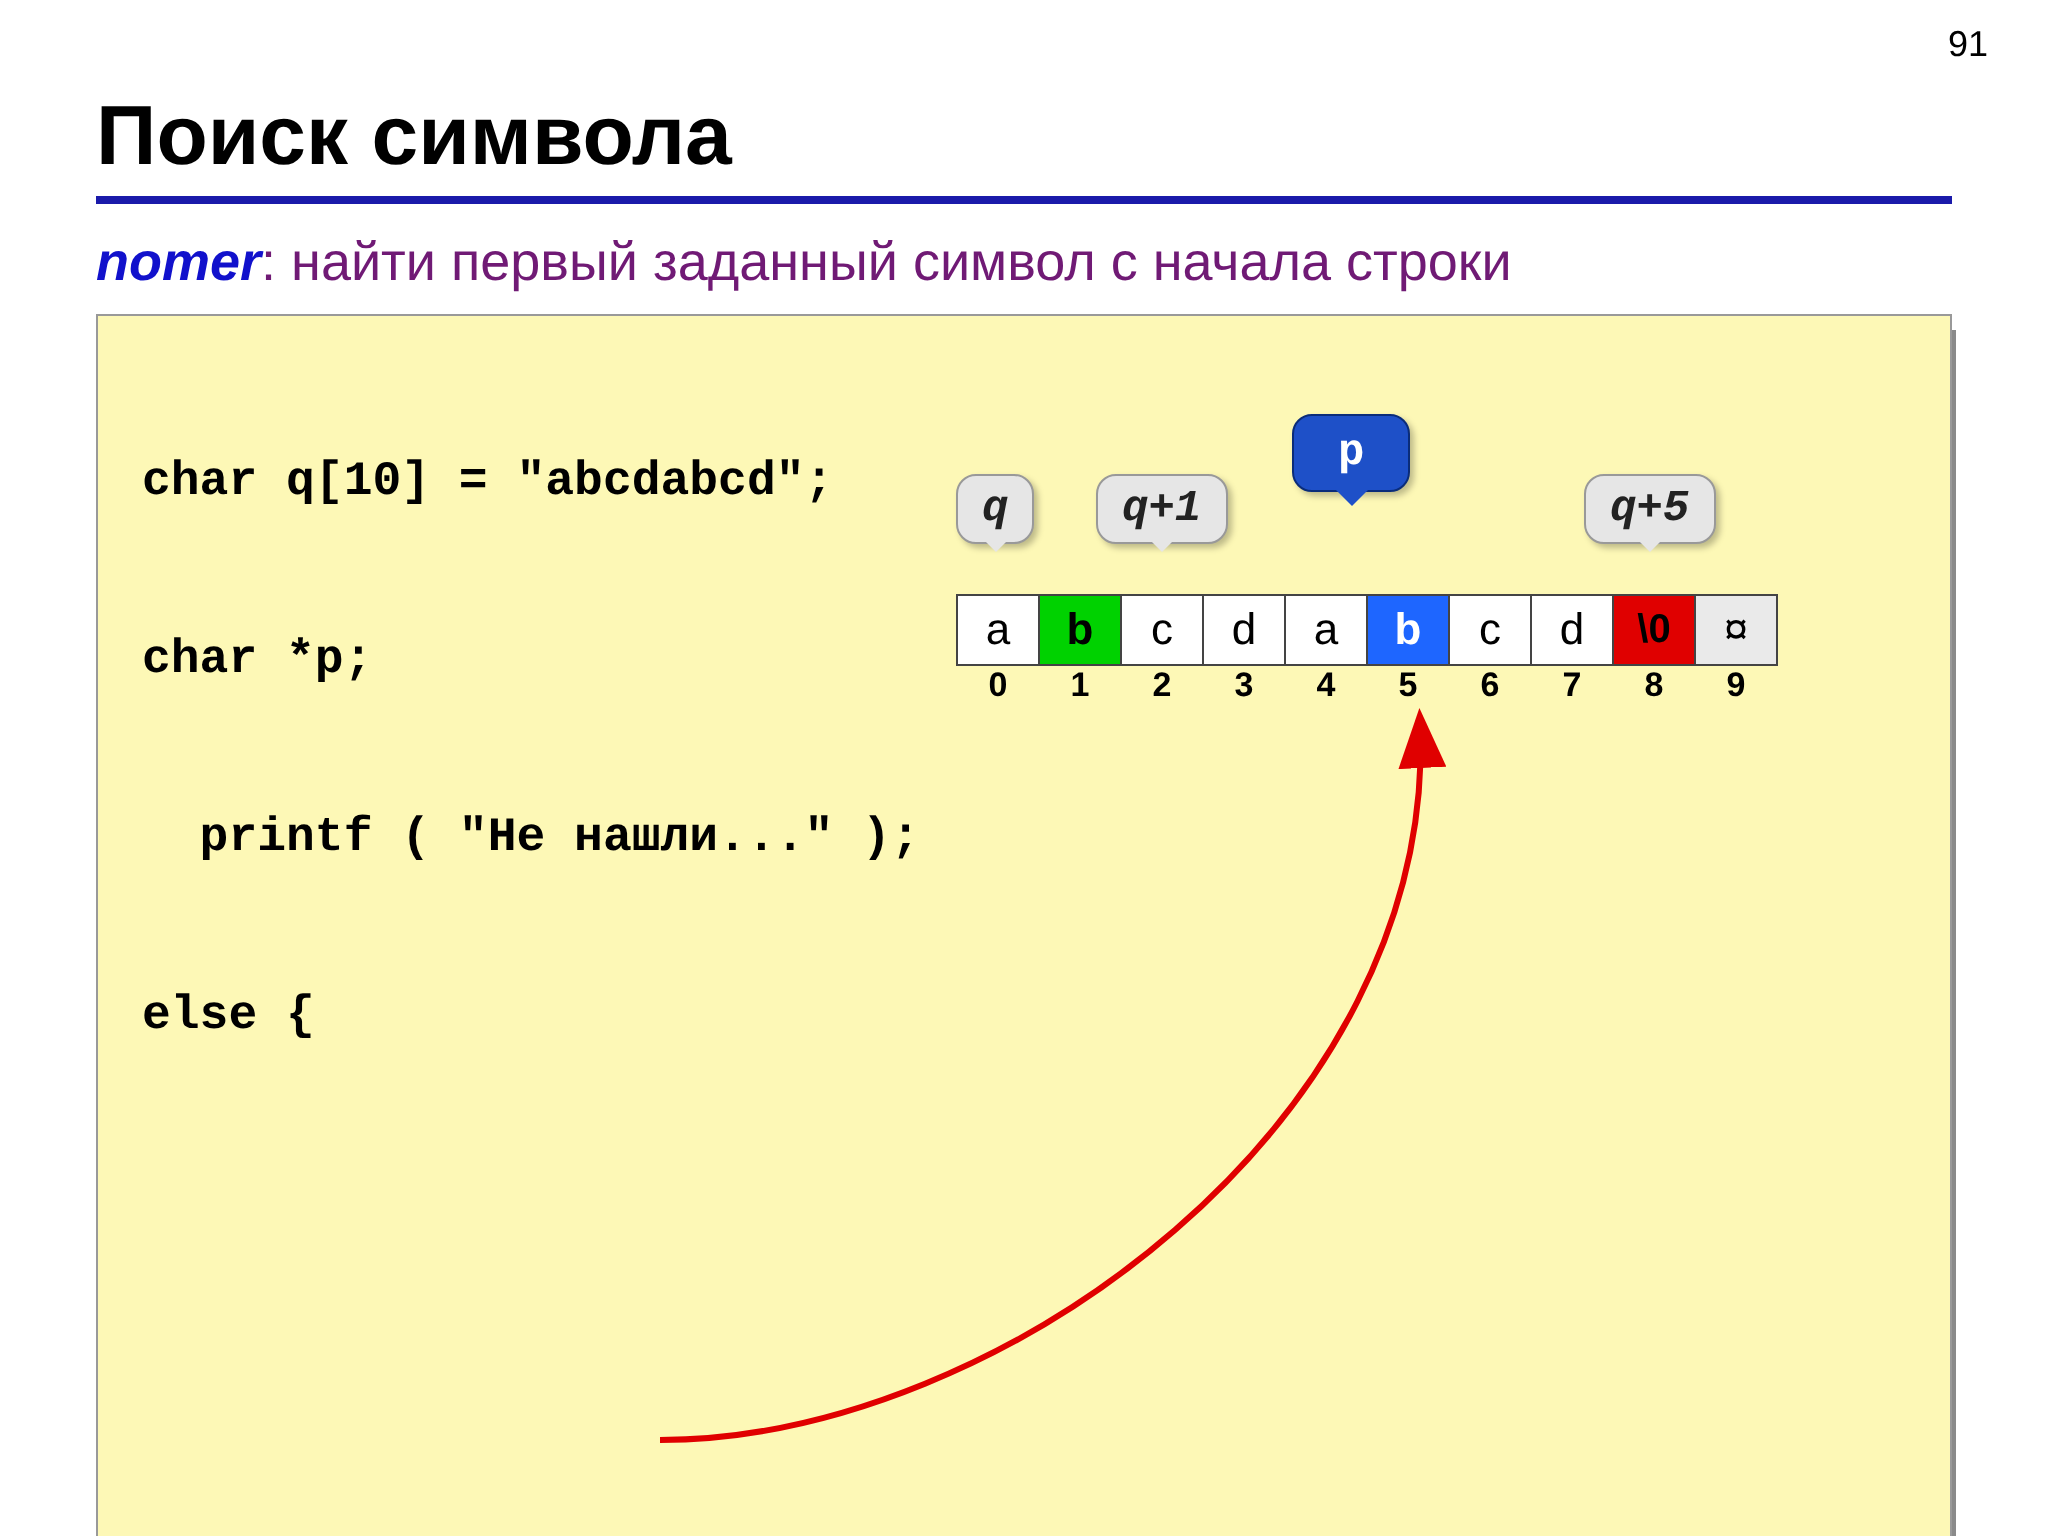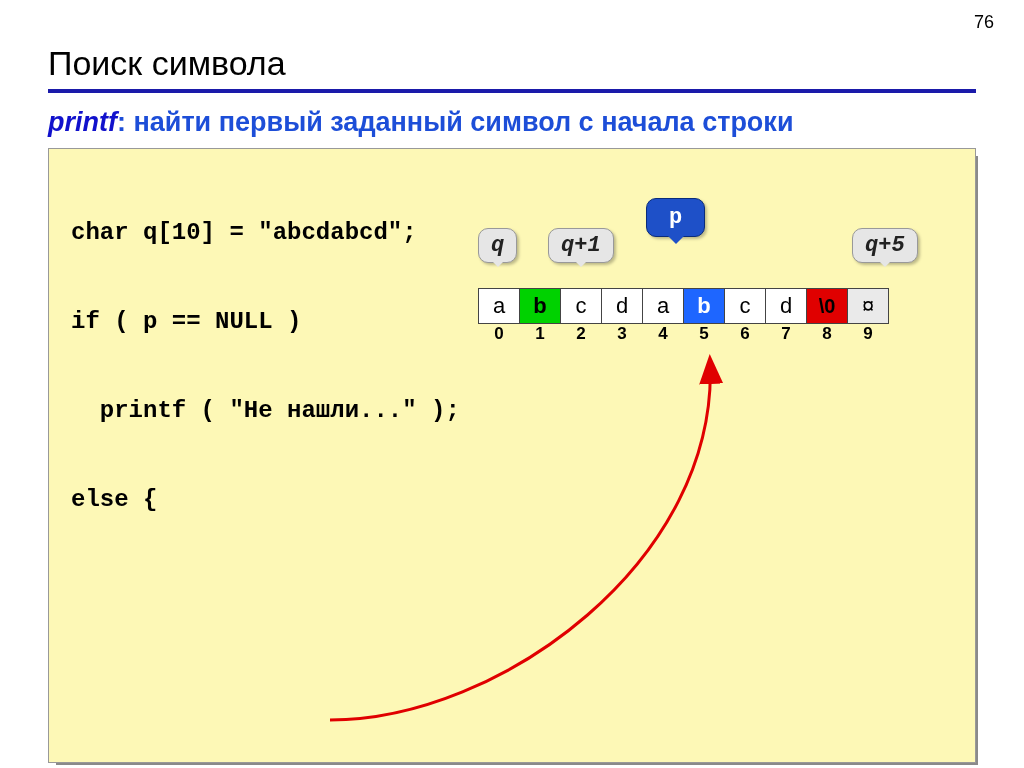"76" div.page-number { text: 76 -> 91 }
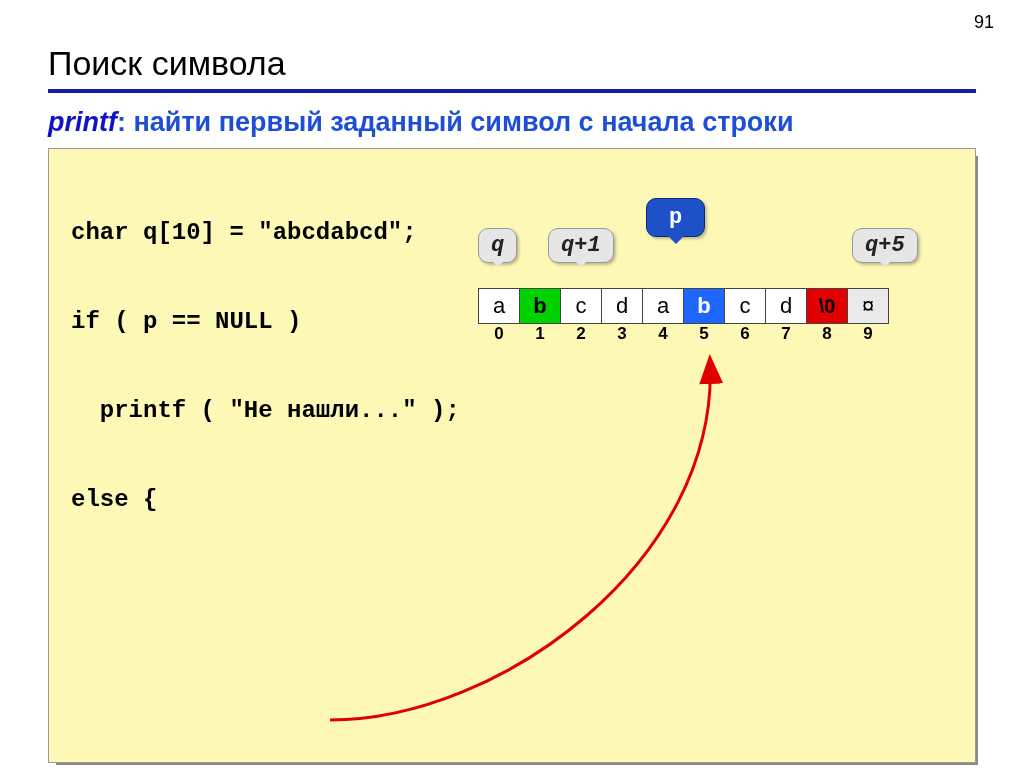"Поиск символа" .title { font-size: 34px -> 42px; font-weight: normal -> bold }
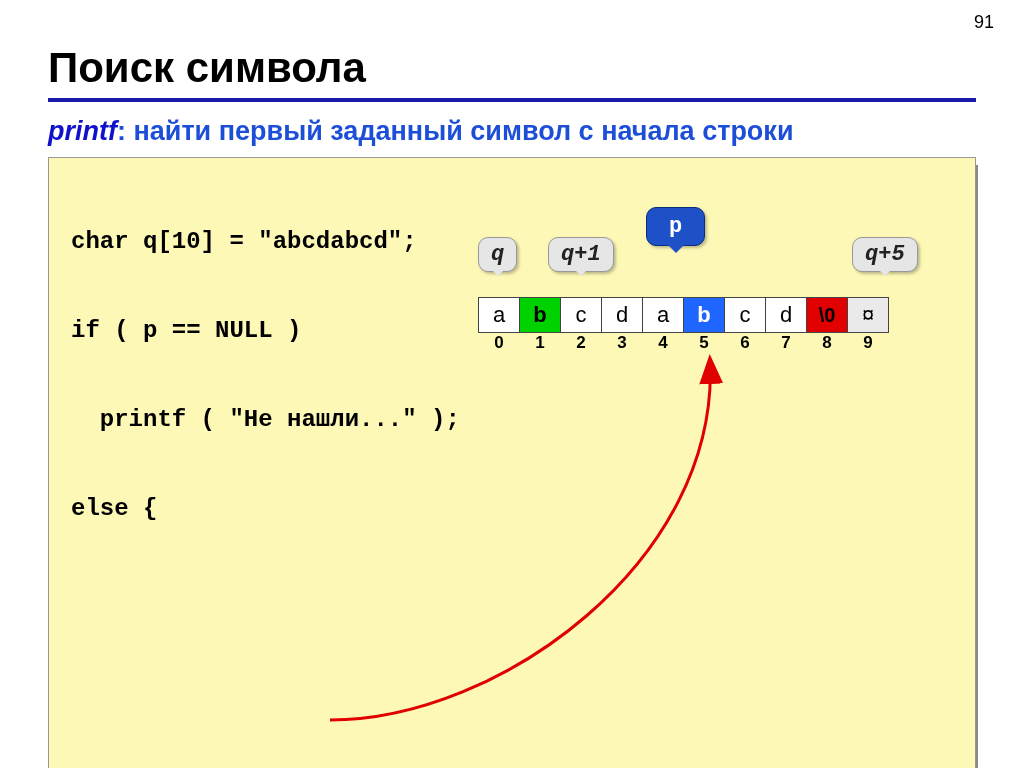"printf" span.kw-blue { text: printf -> nomer }
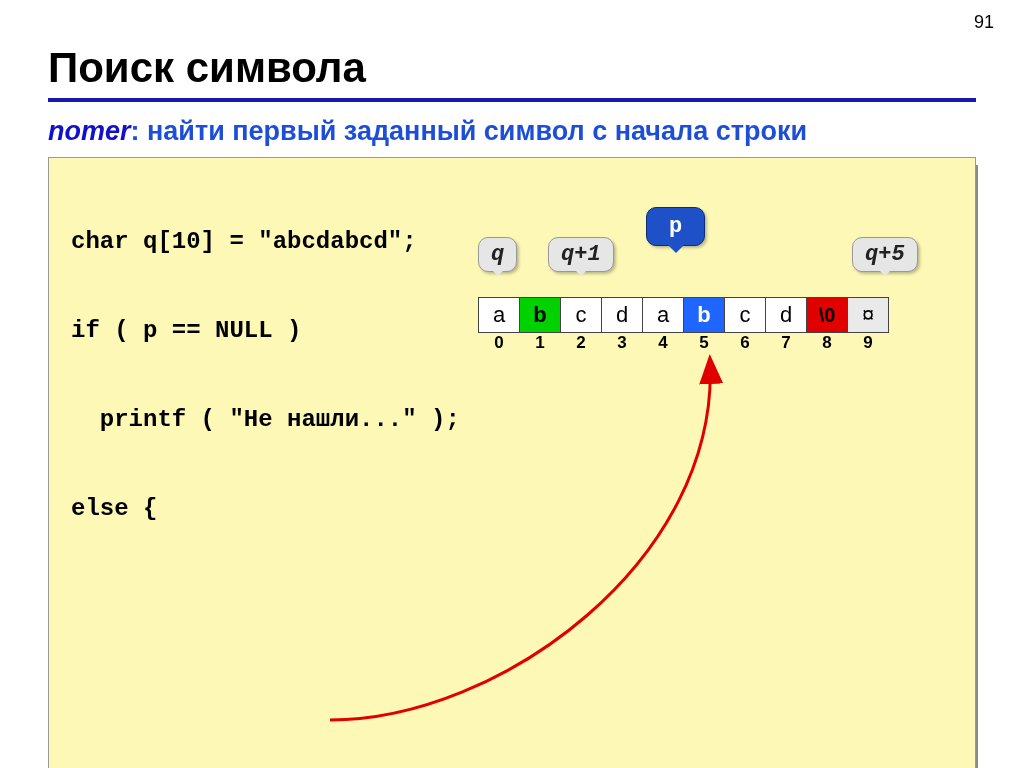": найти первый заданный символ" .intro span.rest { color: #1d4ed8 -> #701a75; font-weight: bold -> none }
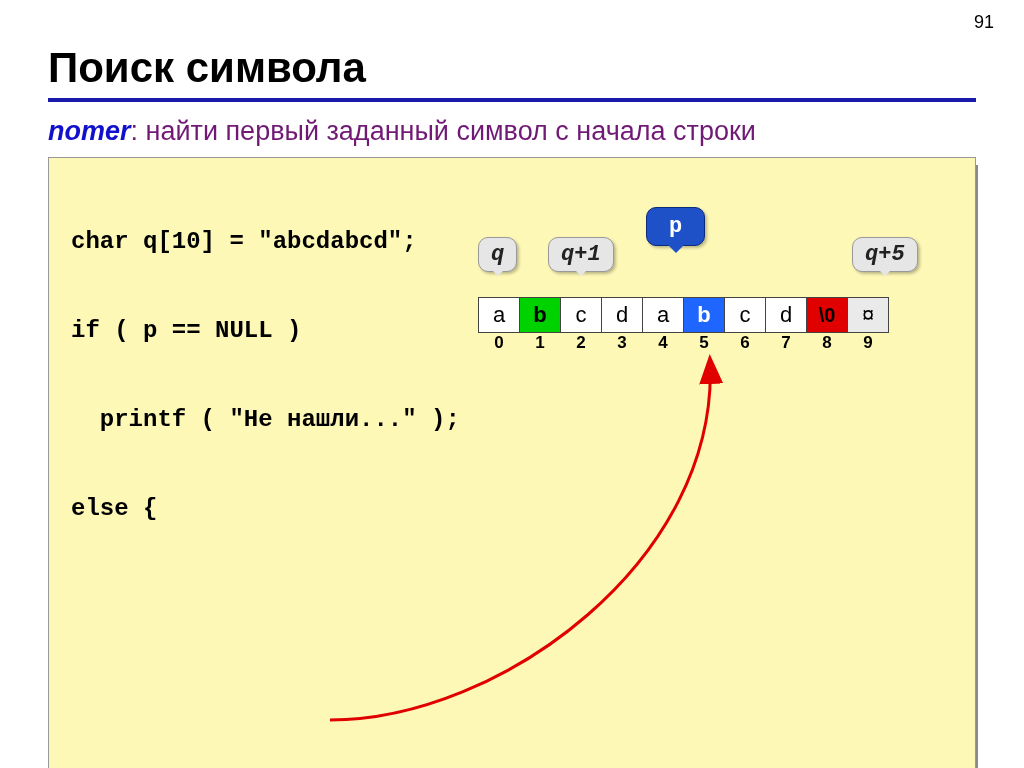"q+5" div.bubble { left: 804px -> 744px }
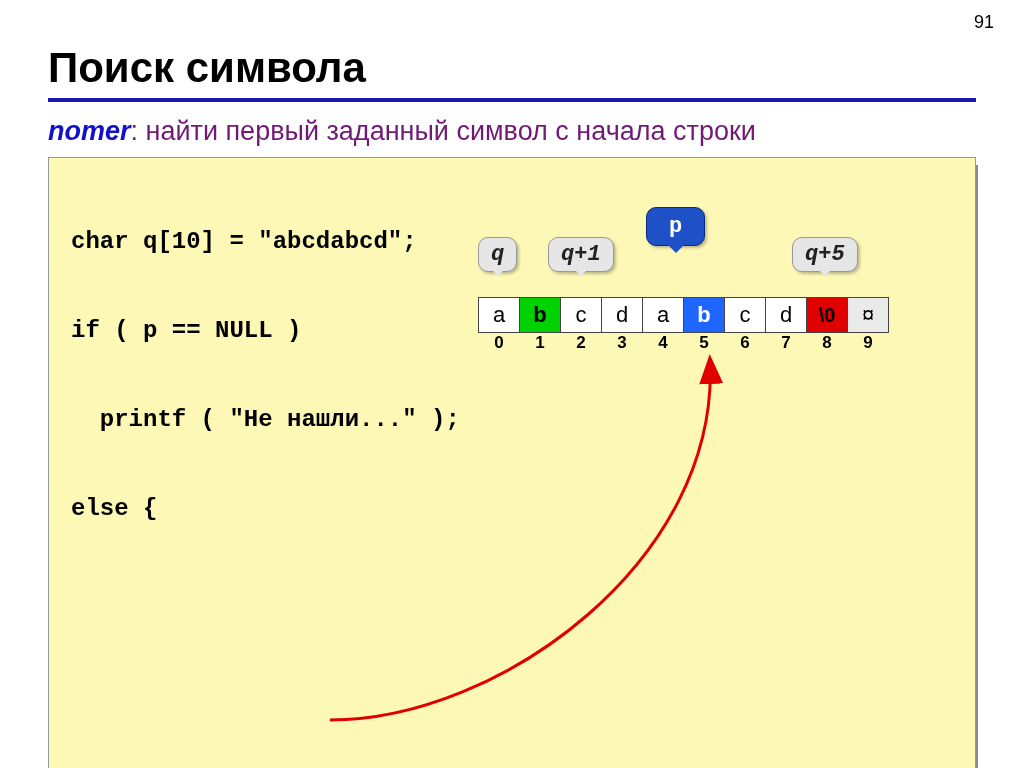"char *p;" span.line { html: none -> <span>char *p;</span> }
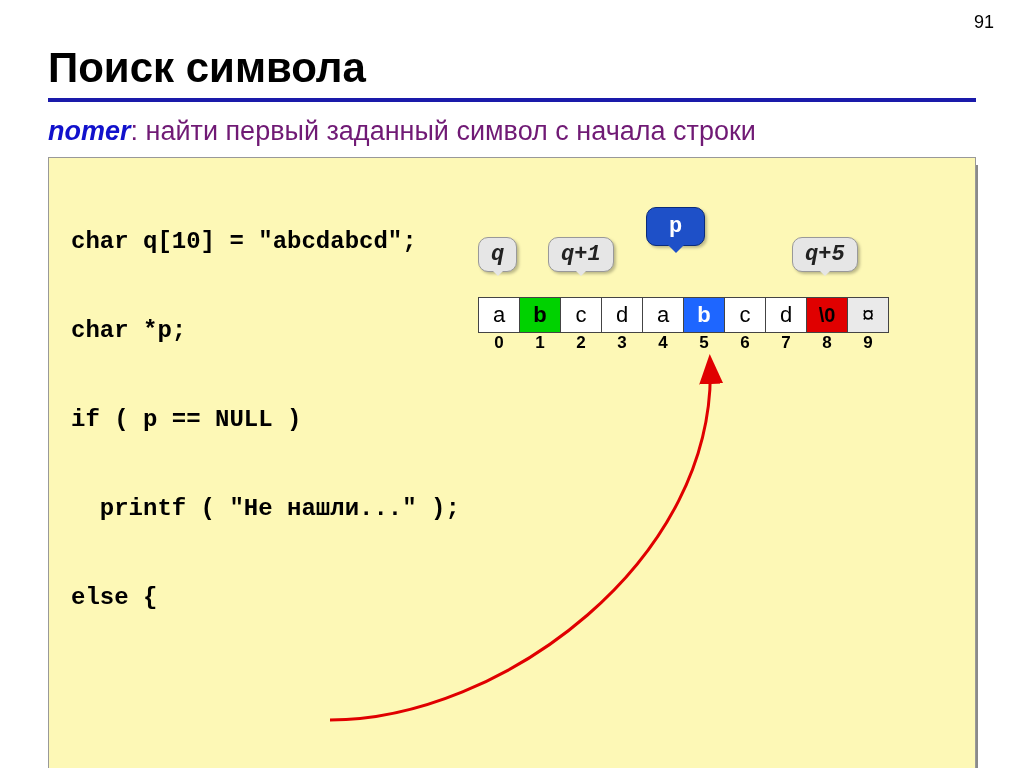"if ( p == NULL" span.line { html: <span>if ( p == NULL )</span> -> none }
